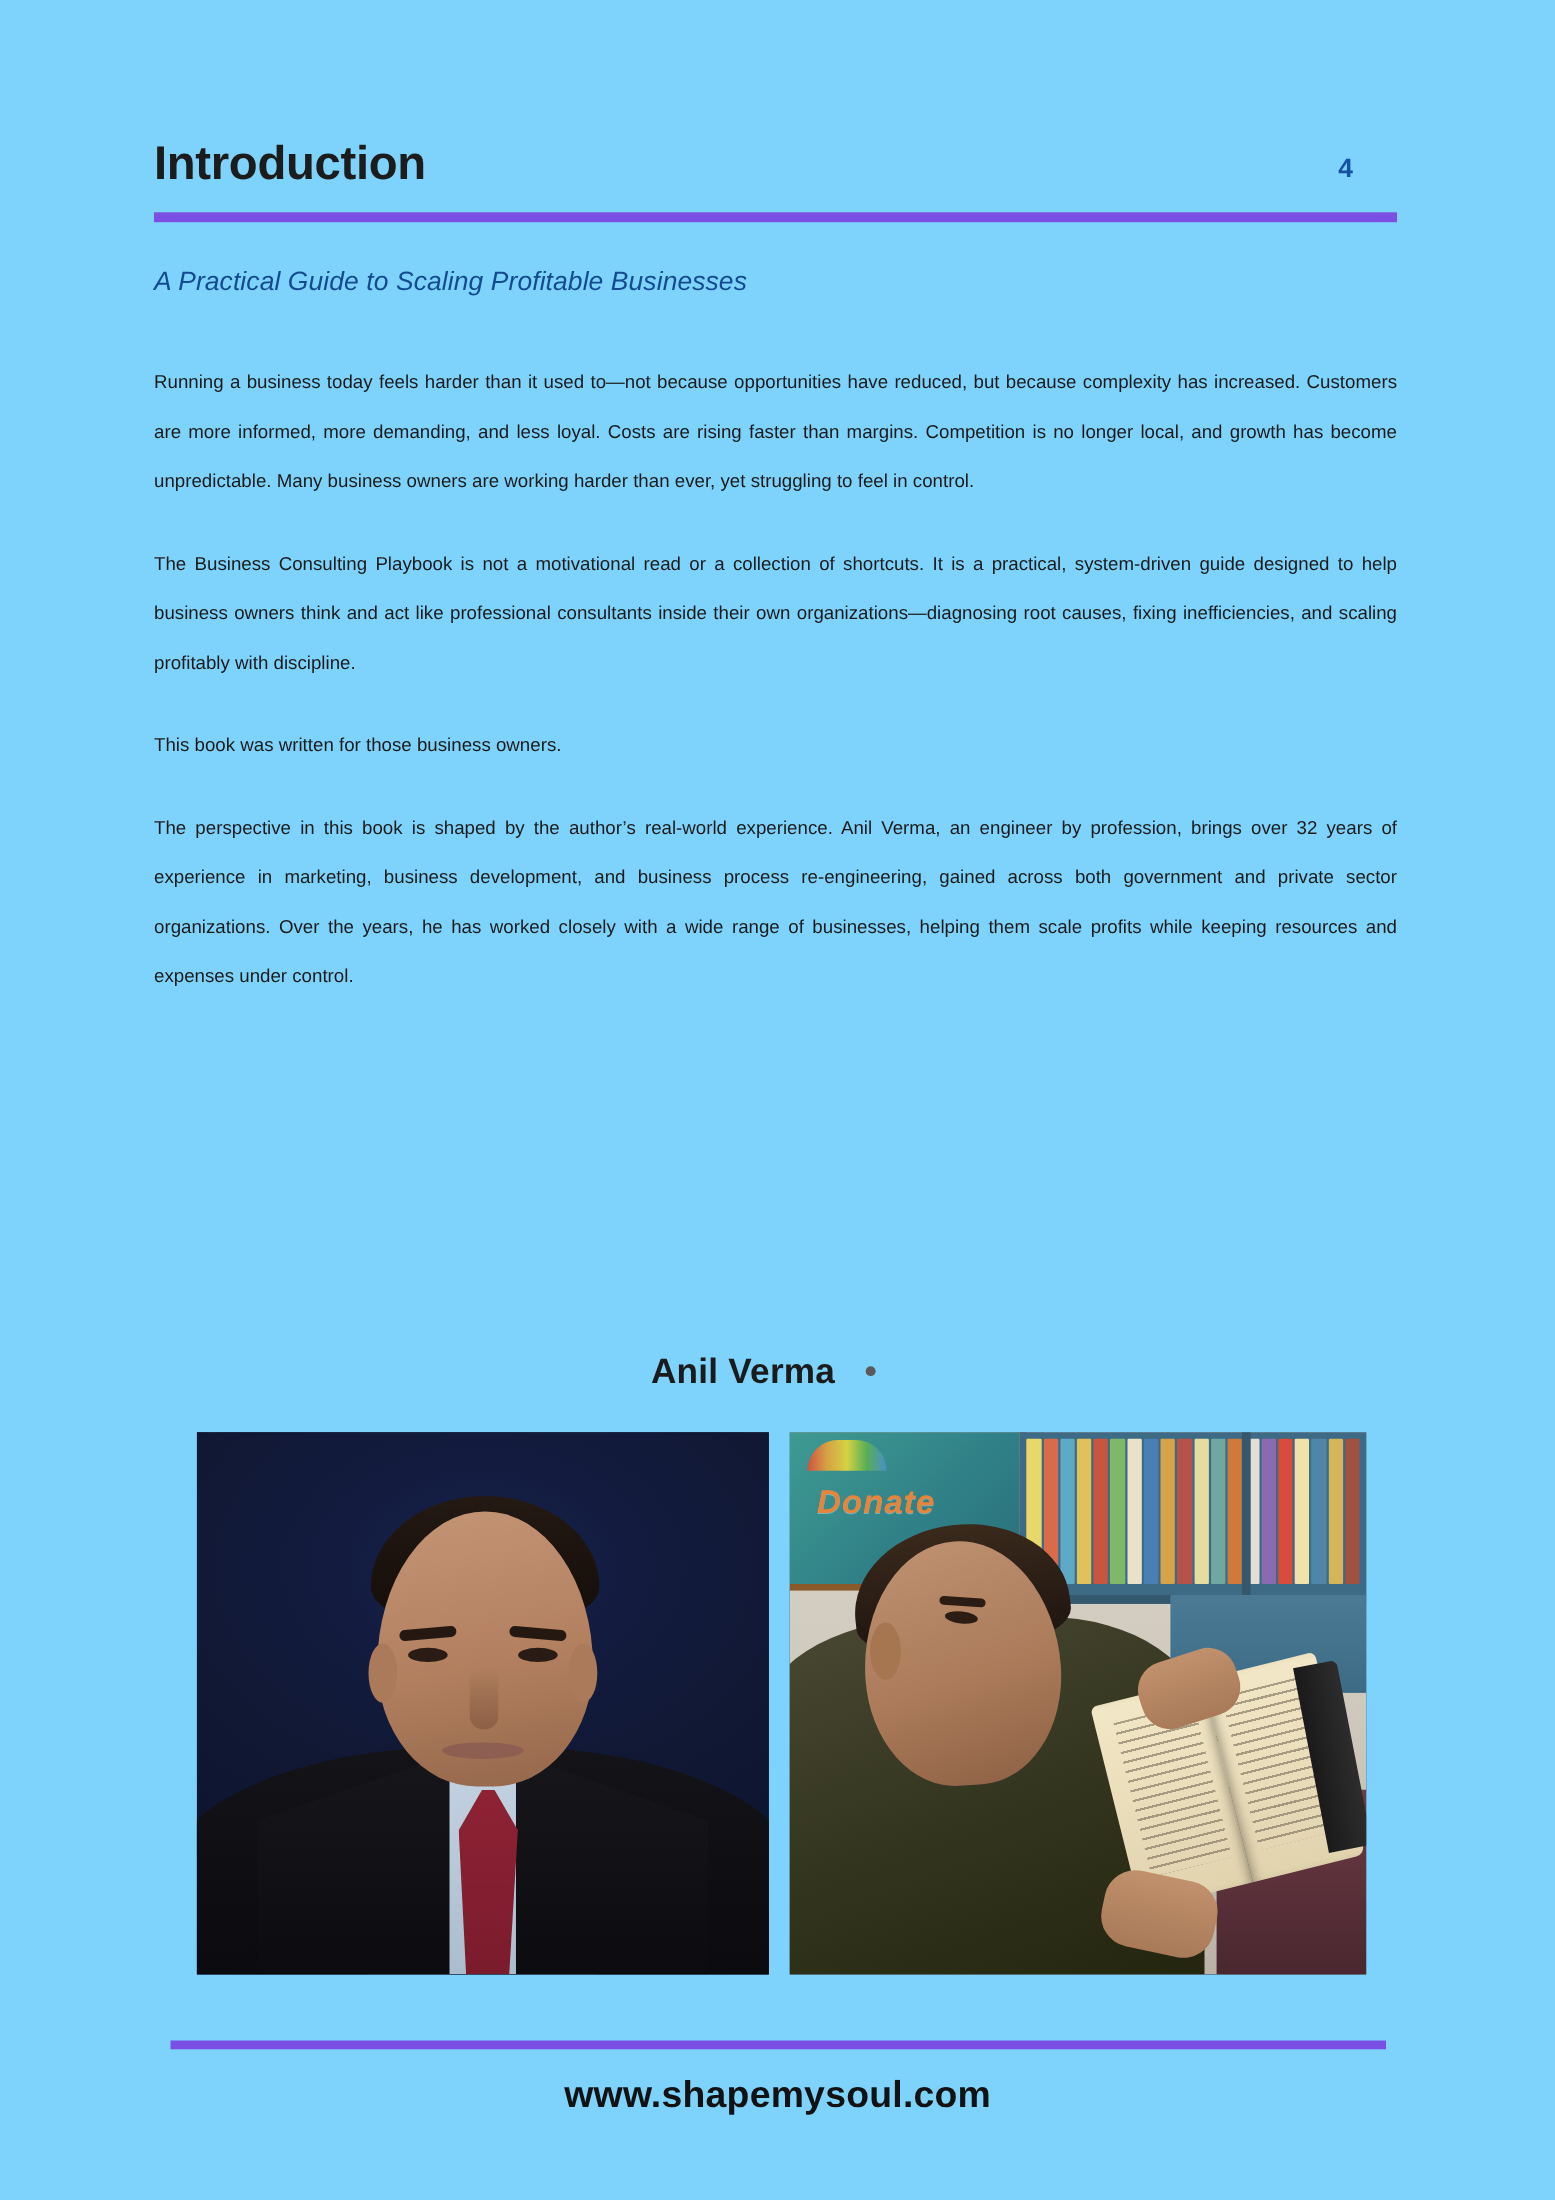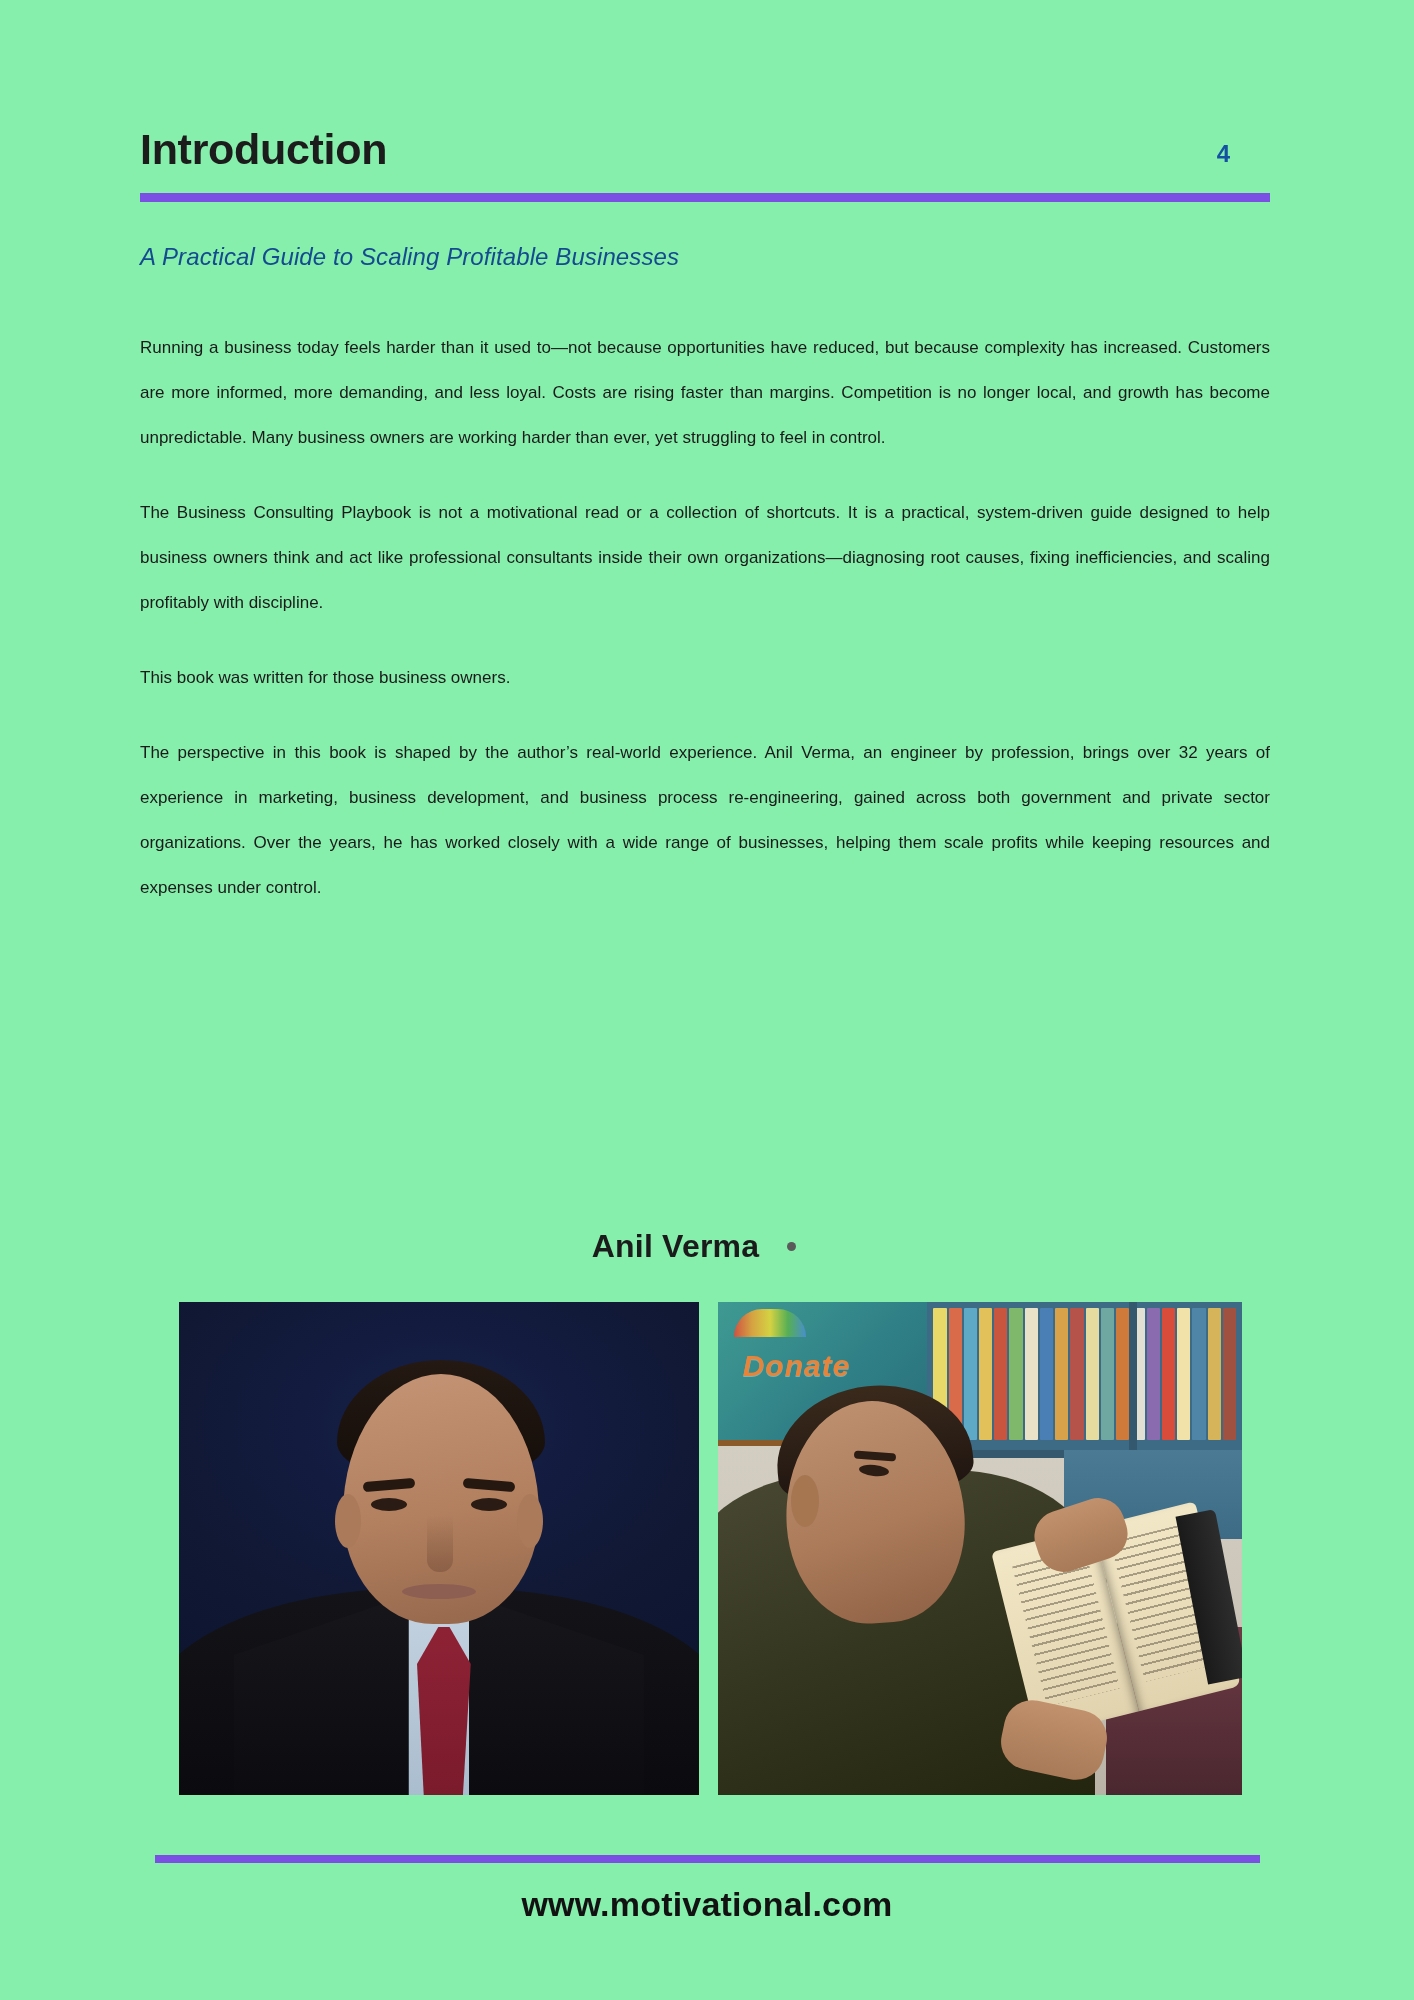"Introduction" .page { background: #86efac -> #7dd3fc }
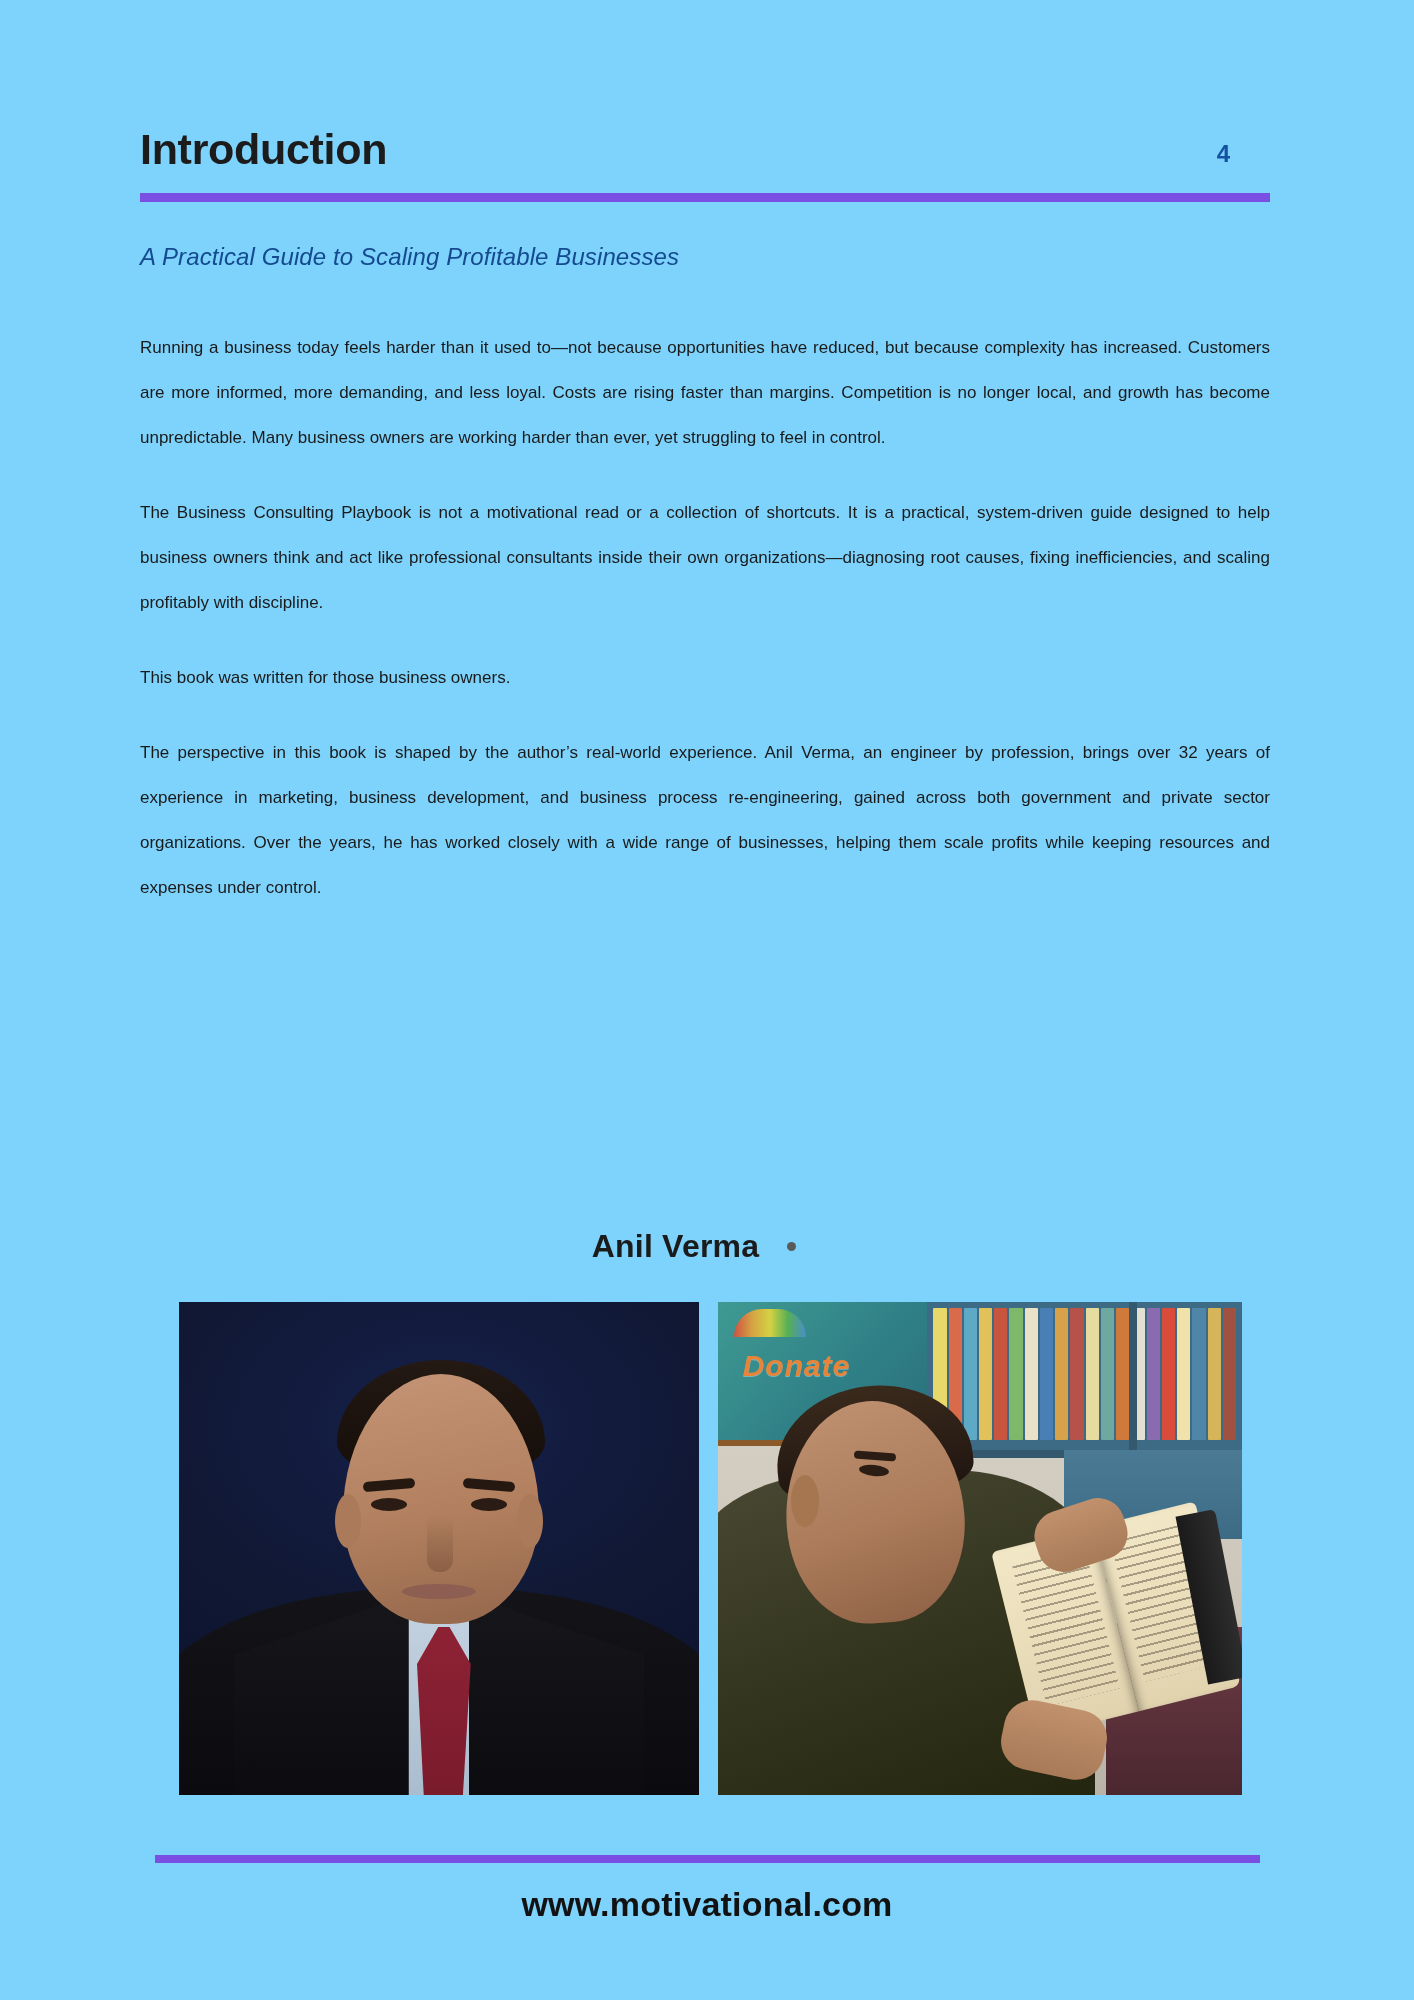"www.motivational.com" div.footer-url { text: www.motivational.com -> www.shapemysoul.com }
